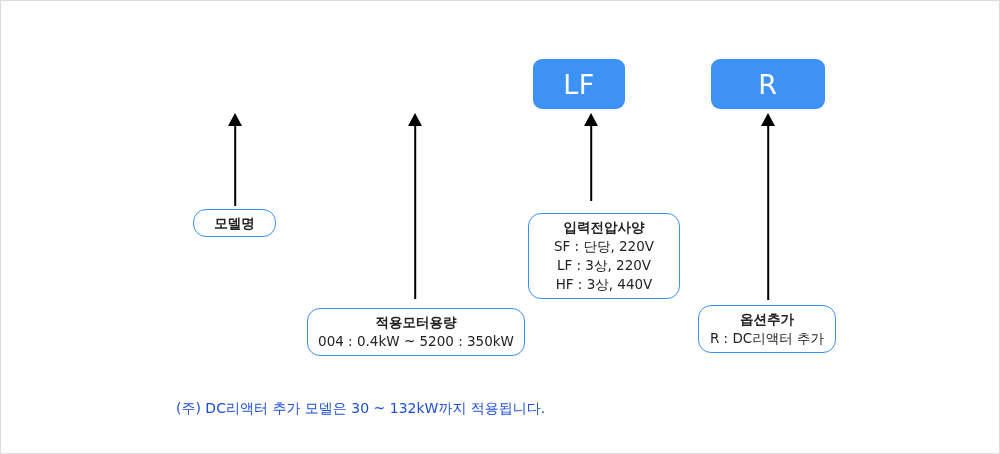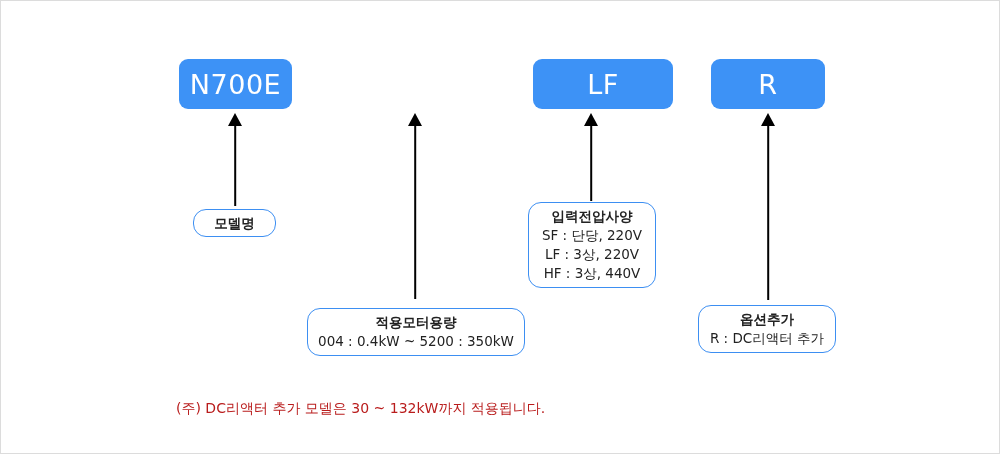"N700E" div.code-box { html: <div> <span>N700E</span> </div> -> none }
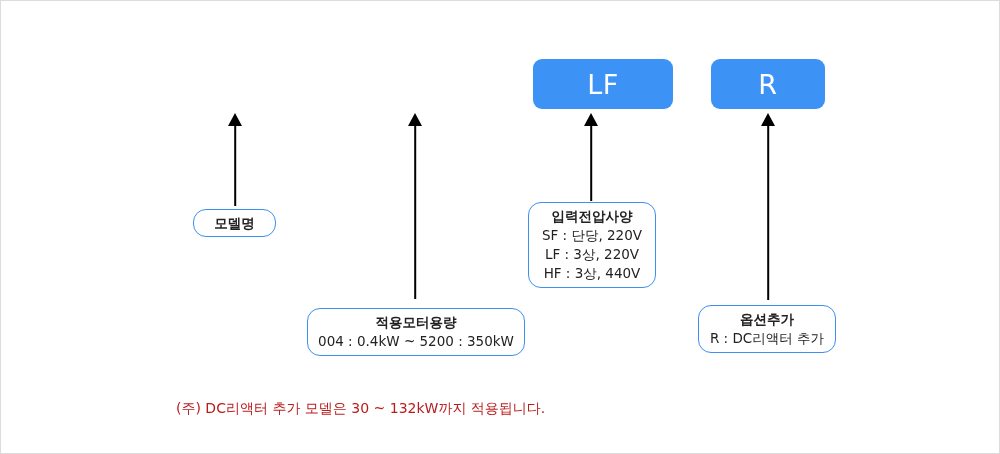"LF" div.code-box { width: 140px -> 92px }
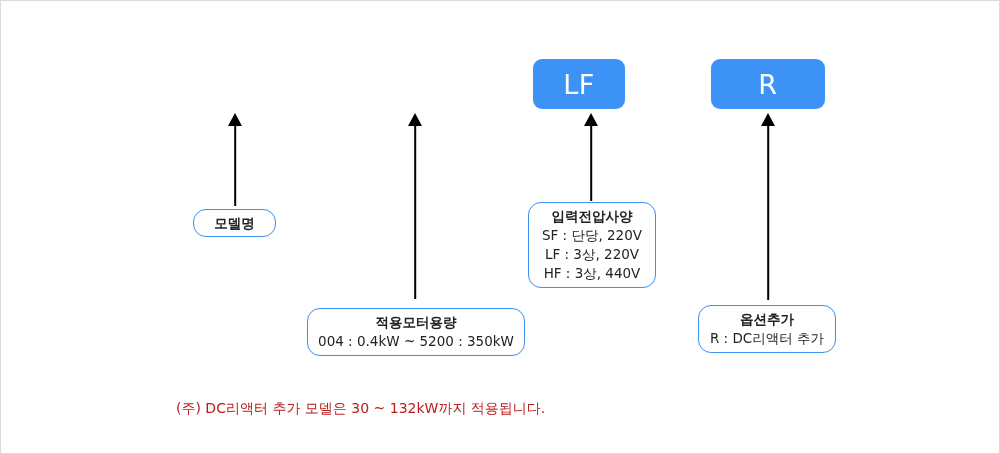"입력전압사양" div.callout { top: 201px -> 212px; width: 128px -> 152px }
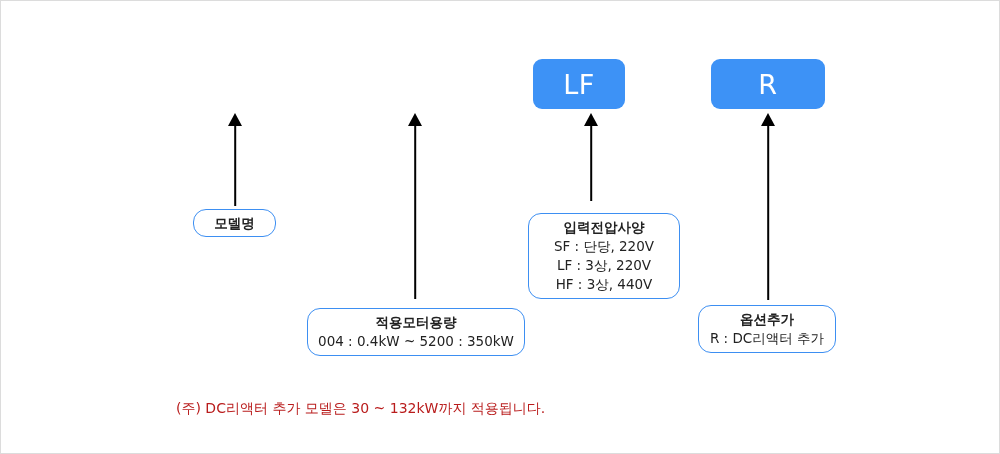"(주) DC리액터 추가 모델은 30" #footnote { color: #b91c1c -> #1d4ed8 }
